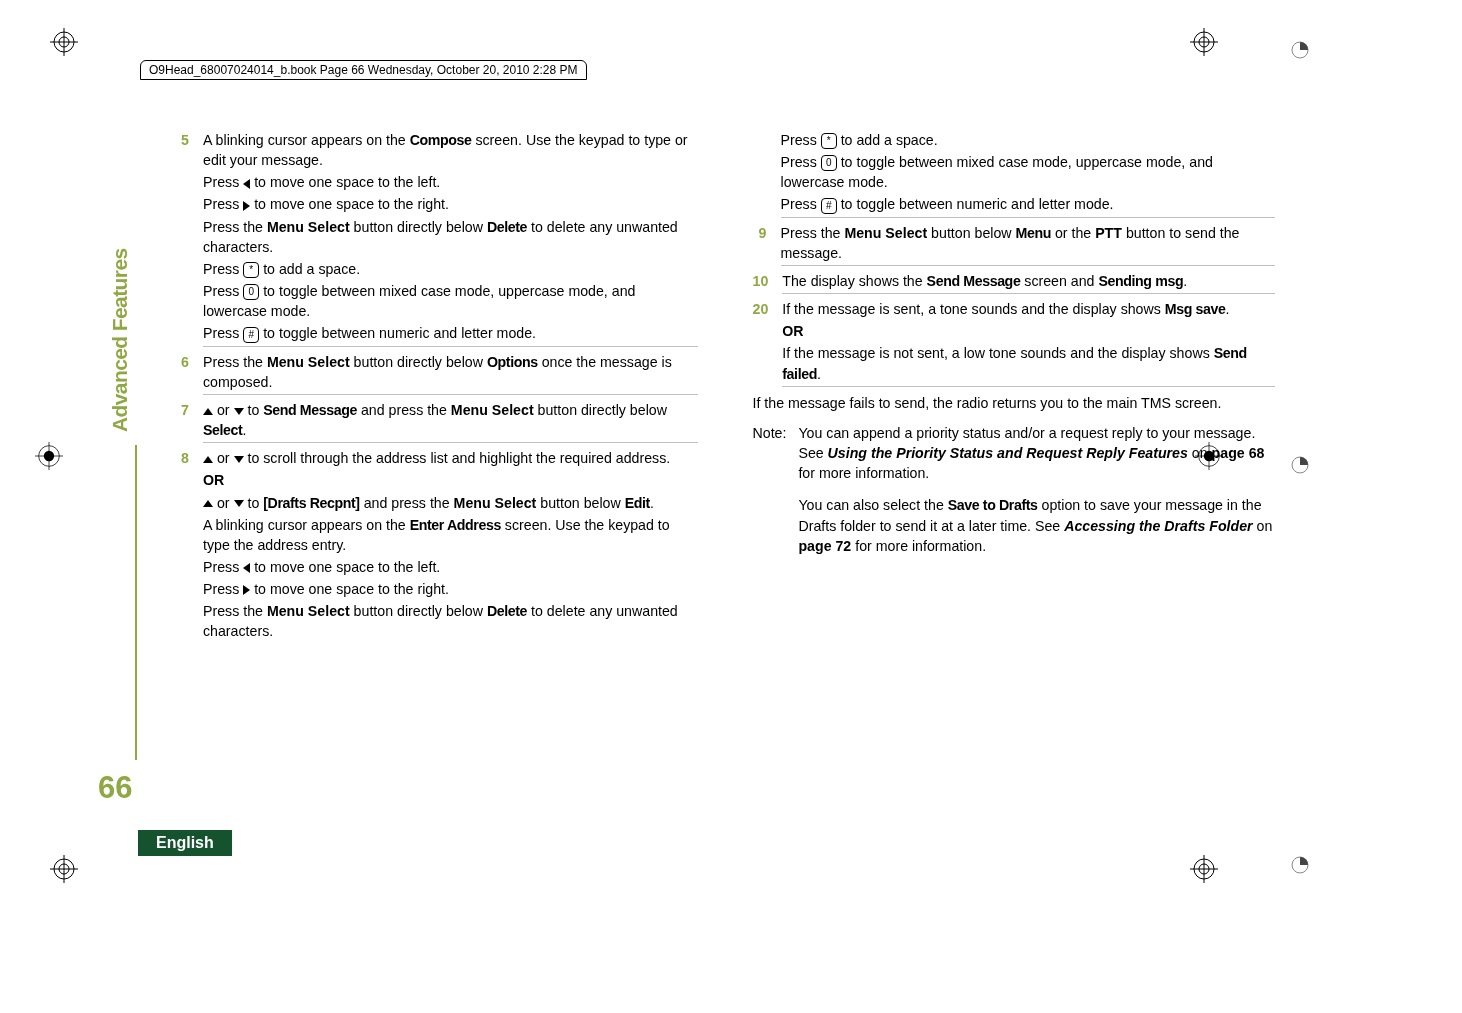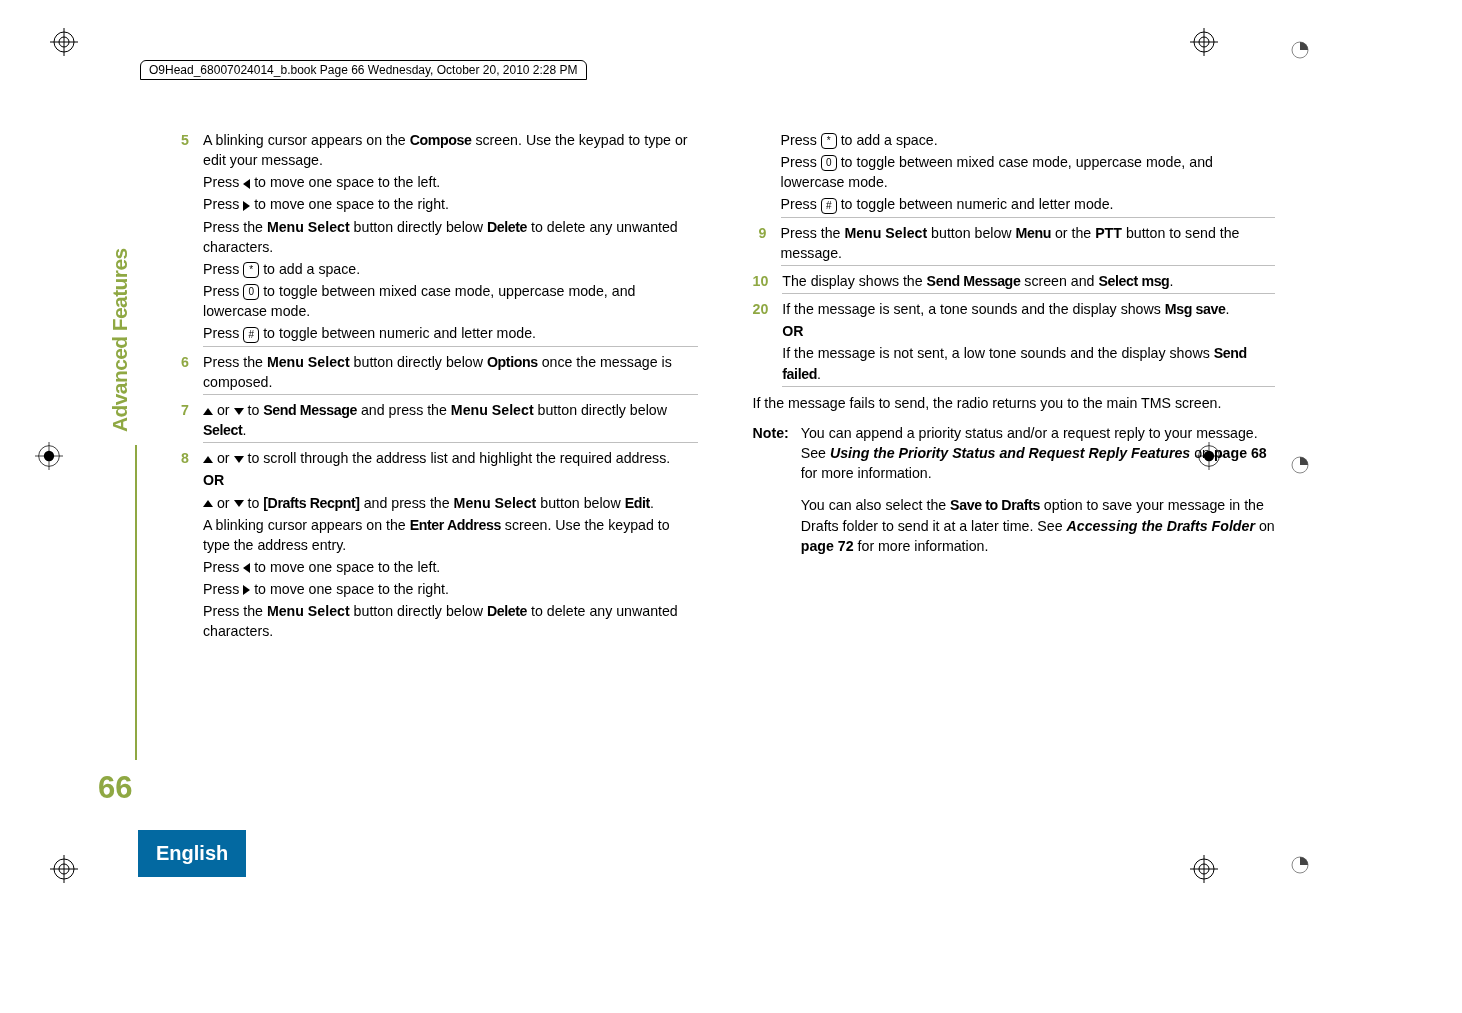"Select msg" span.lcd { text: Select -> Sending }
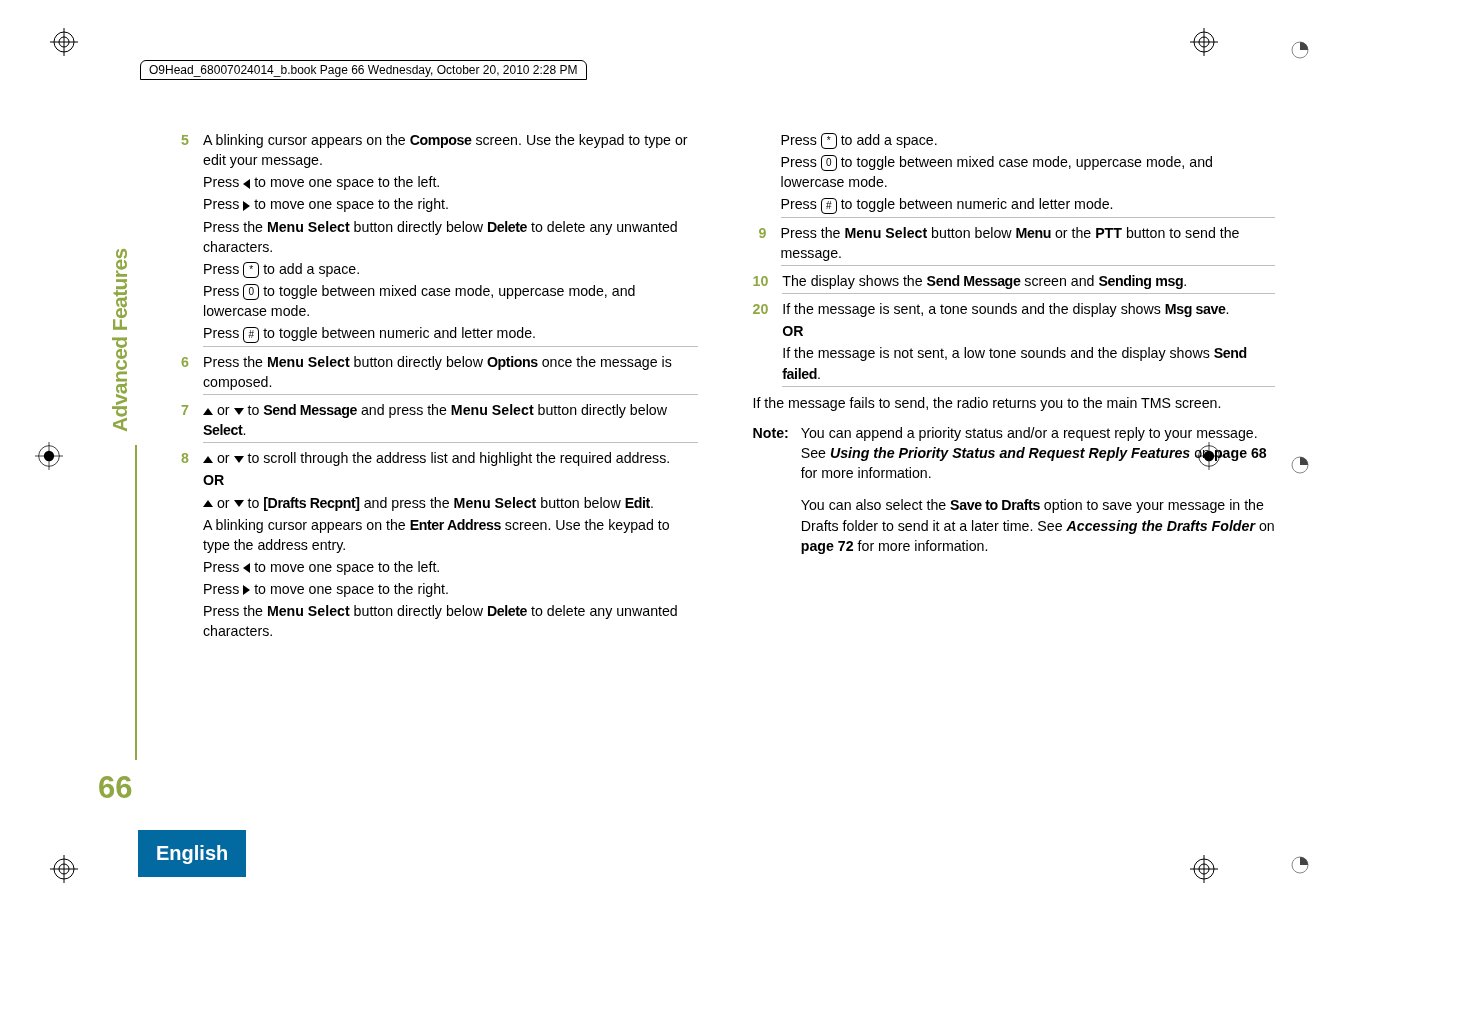"Note:" .note-label { font-weight: bold -> normal }
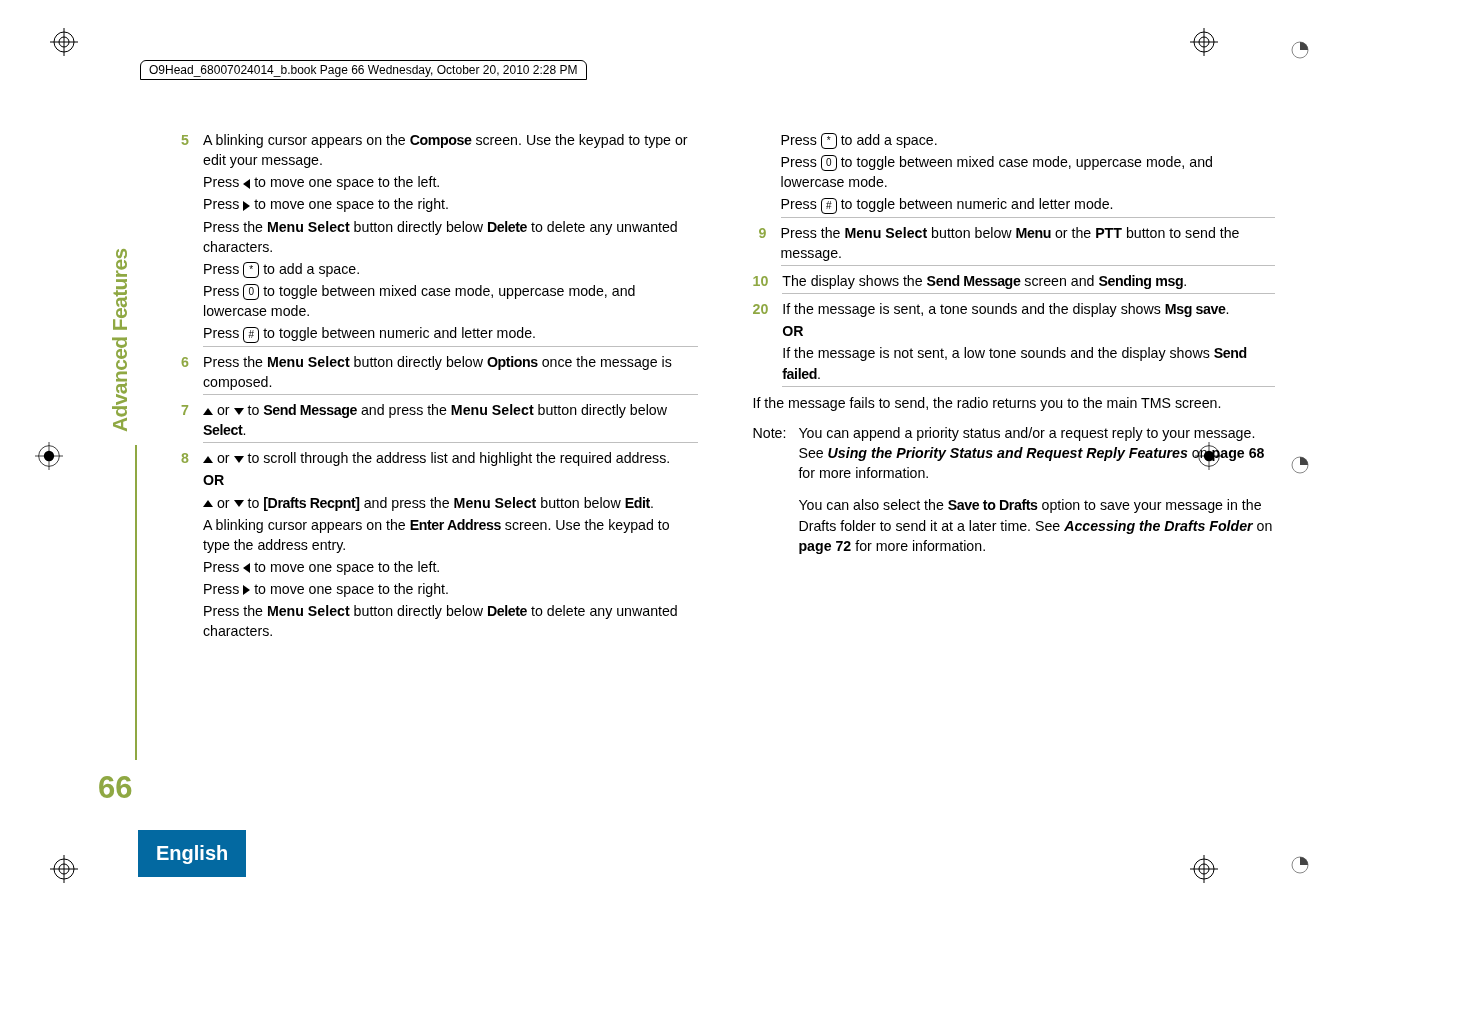"English" .langtab { background: #0369a1 -> #14532d; font-size: 20px -> 16px; padding: 12px 18px -> 4px 18px }
